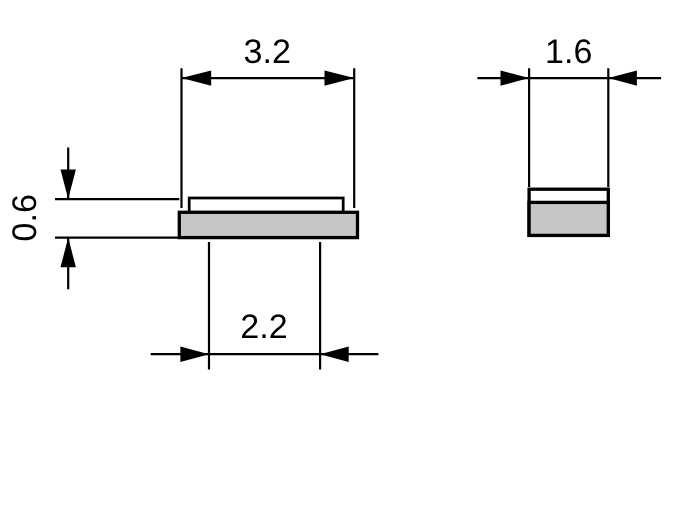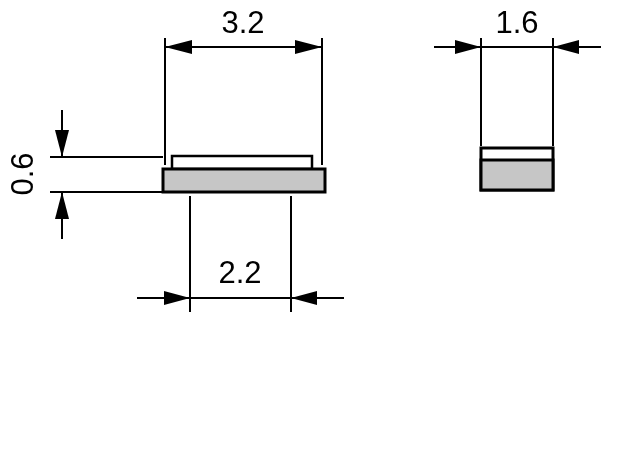"3.2" .canvas { margin-top: none -> 24px }
